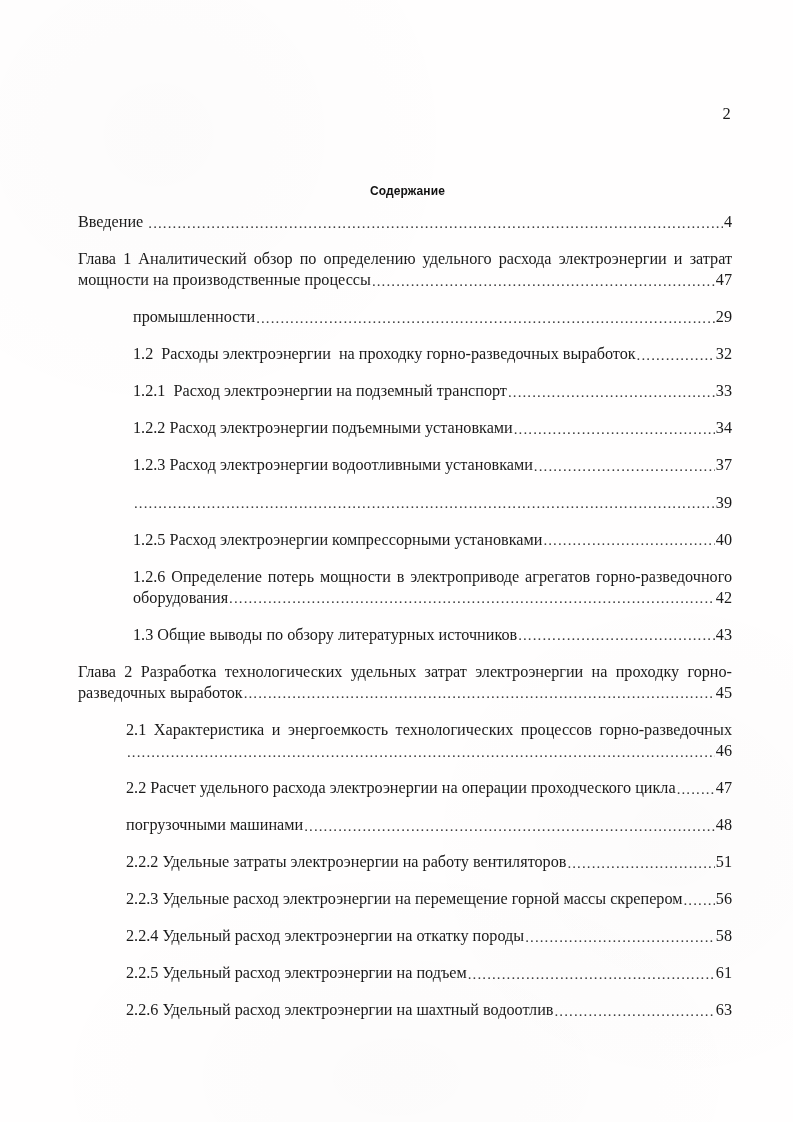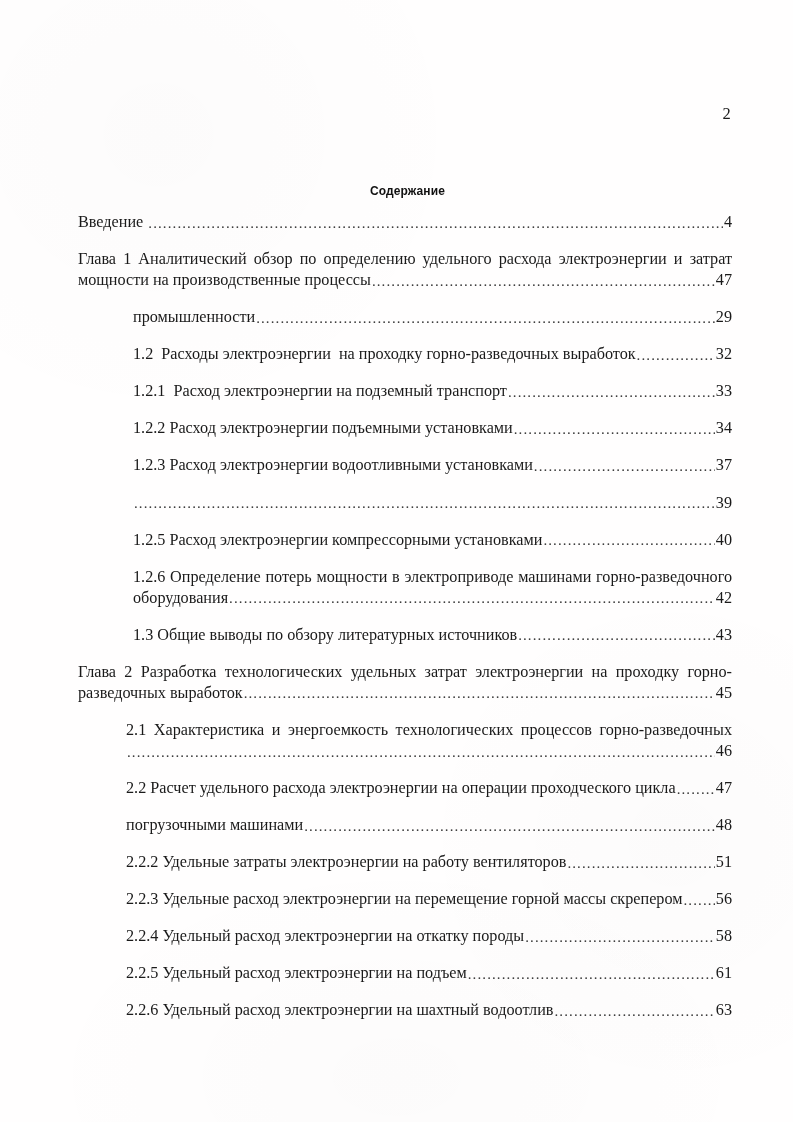"1.2.6 Определение потерь мощности в" div.justified { text: машинами -> агрегатов }
